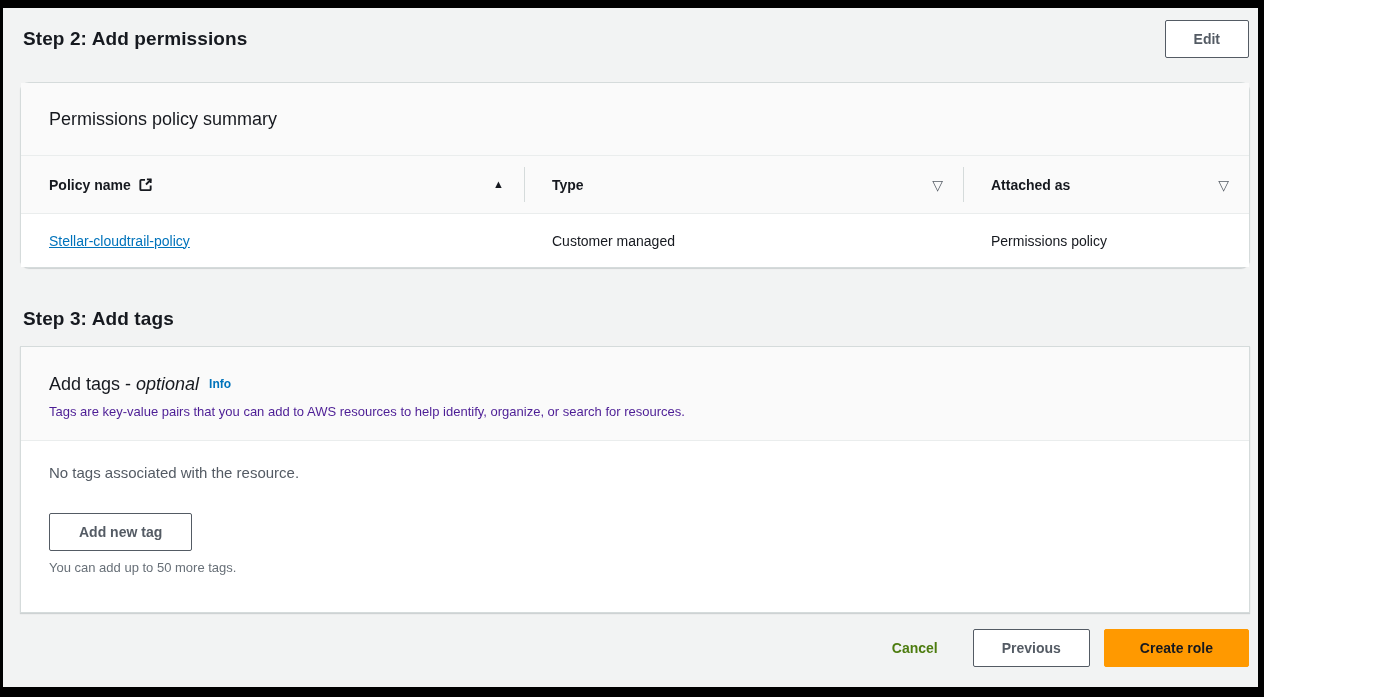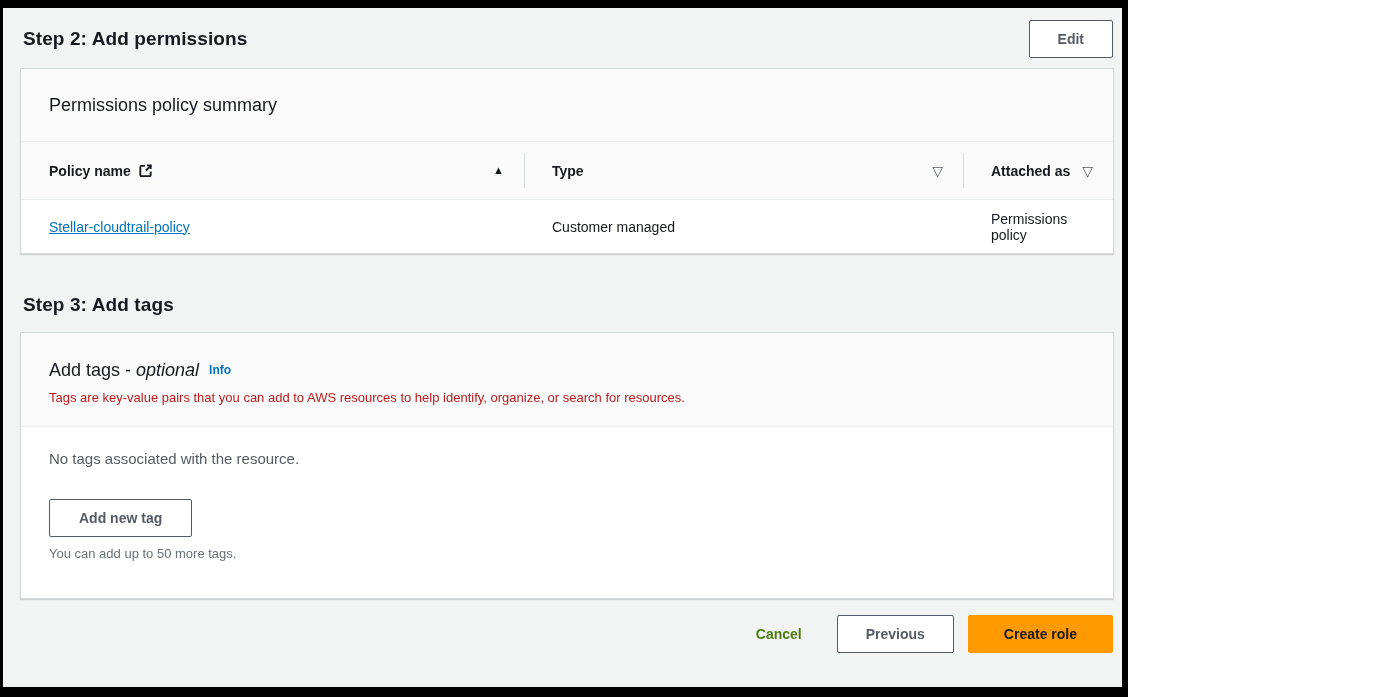"Step 2: Add permissions" .screen { width: 1128px -> 1264px }
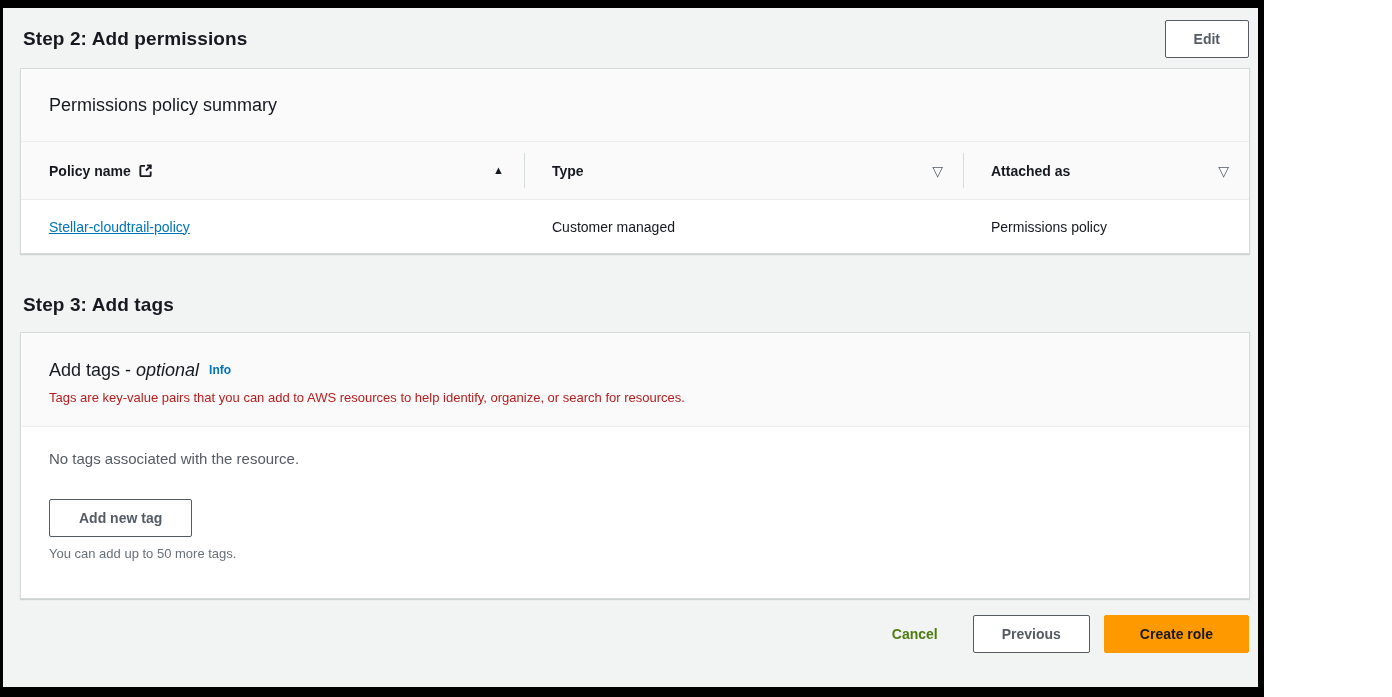"Permissions policy summary" .panel-perms { border-radius: none -> 9px; margin-top: 10px -> 24px }
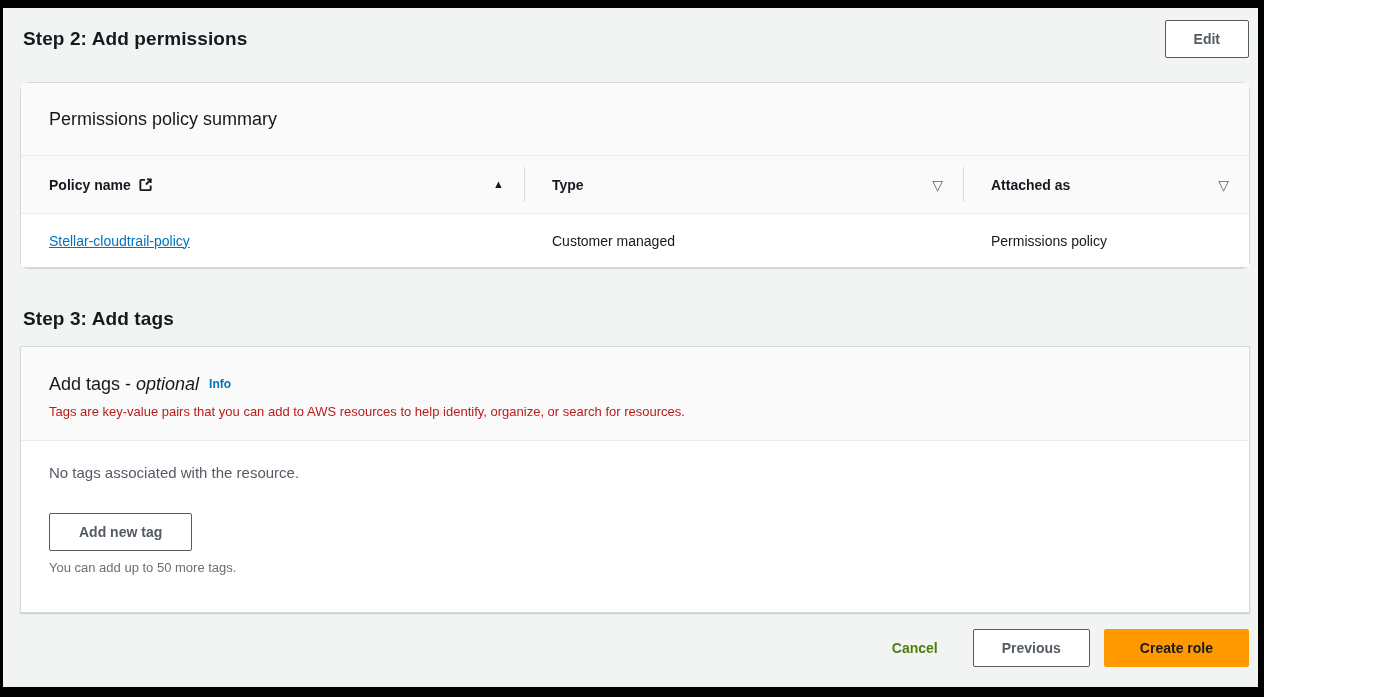"Tags are key-value pairs that" .panel-desc { color: #b91c1c -> #4c1d95 }
